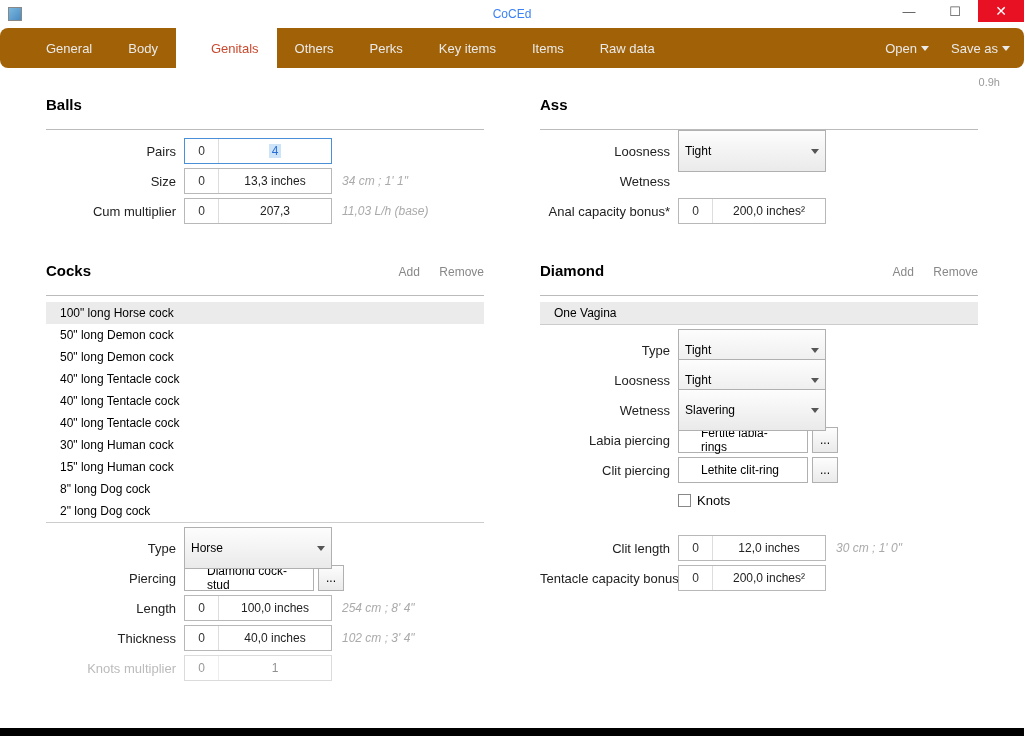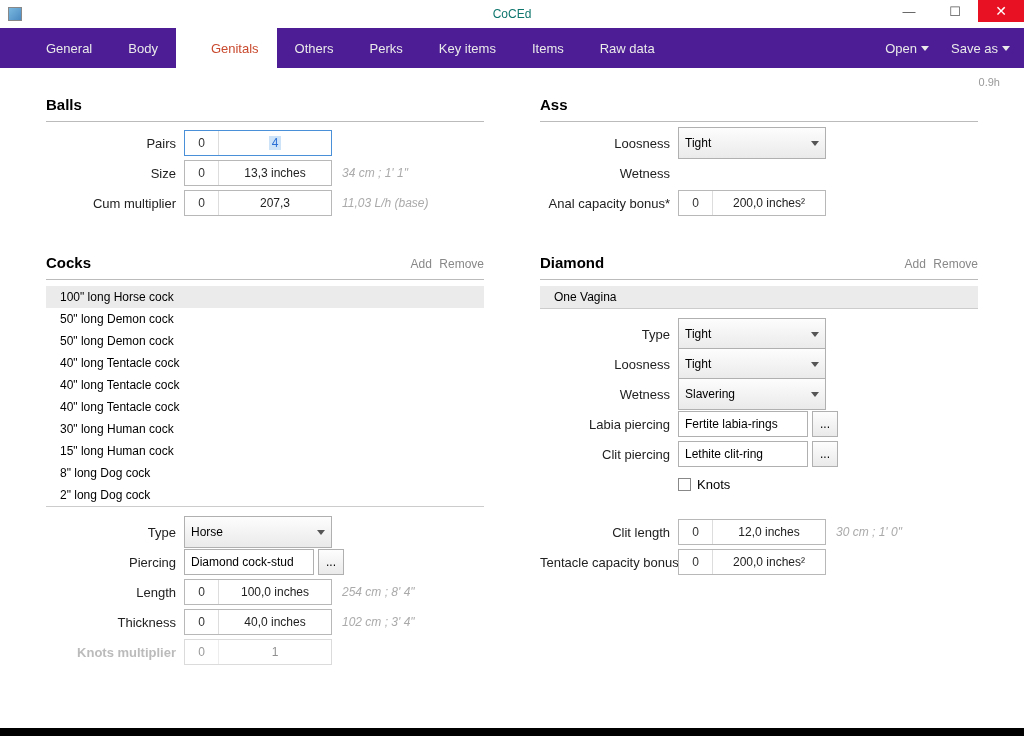"CoCEd" .titlebar .title { color: #0f766e -> #3b82f6 }
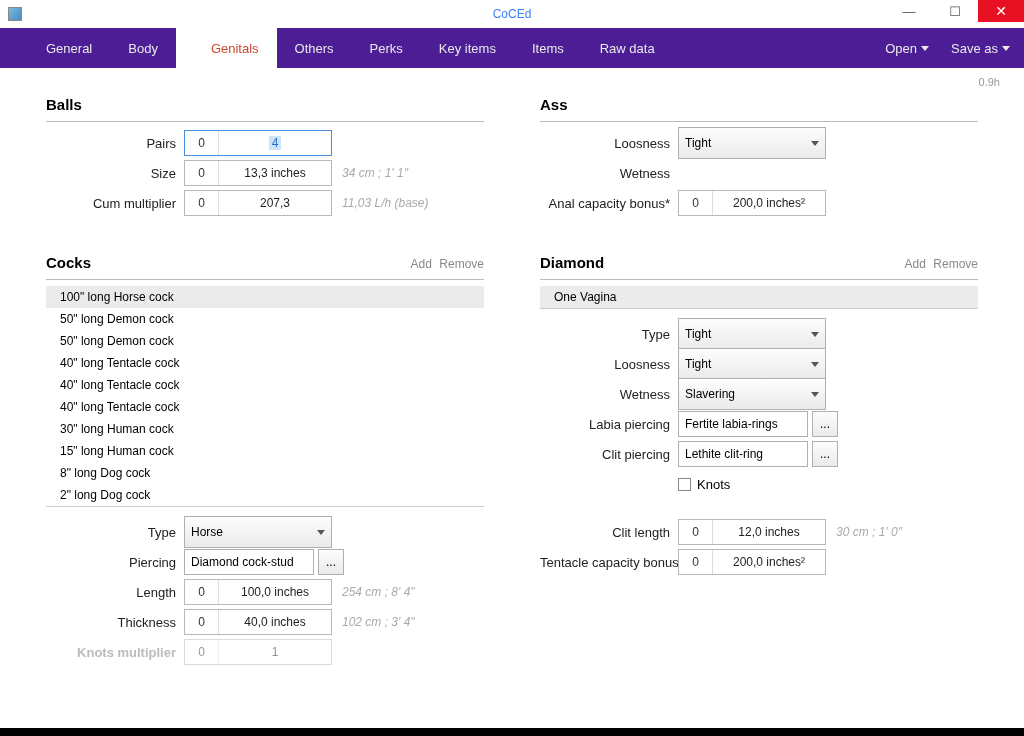"General" .menubar { background: #4c1d95 -> #a16207; border-radius: none -> 8px }
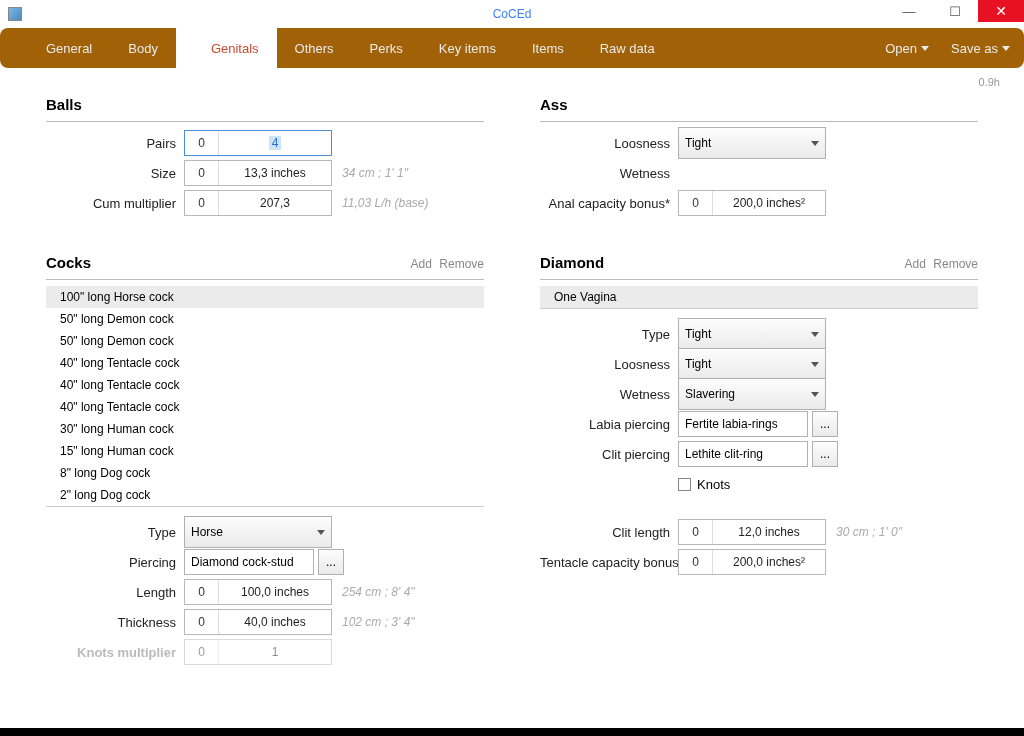"Balls" .section-h { padding-bottom: 8px -> 16px }
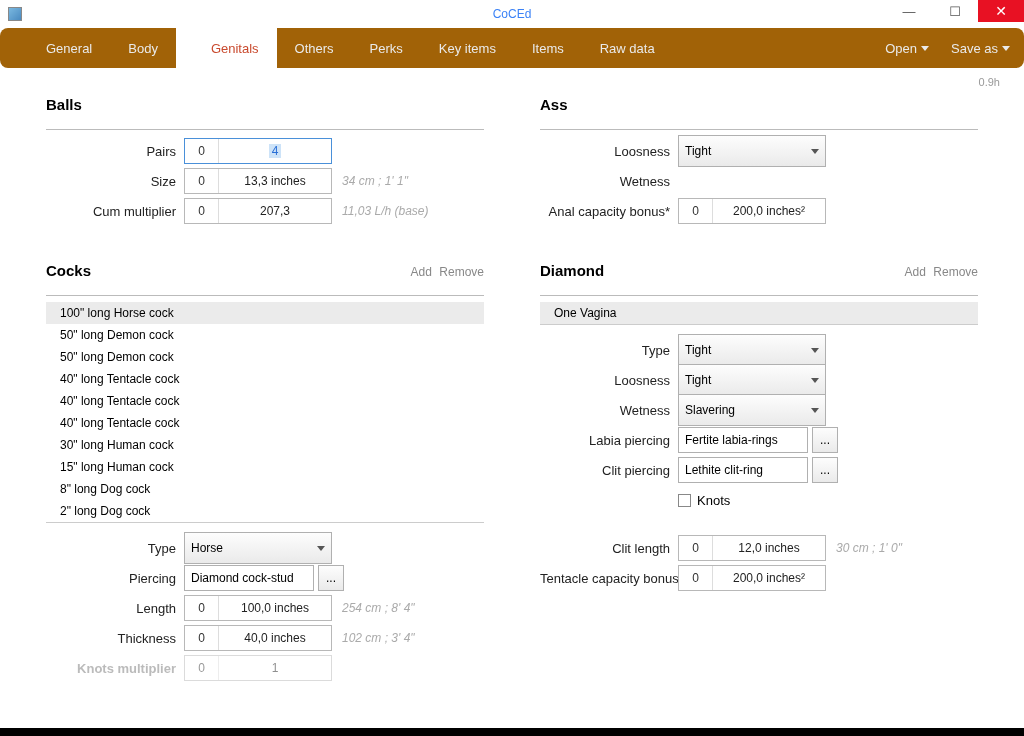"Tight" .dropdown { height: 32px -> 42px }
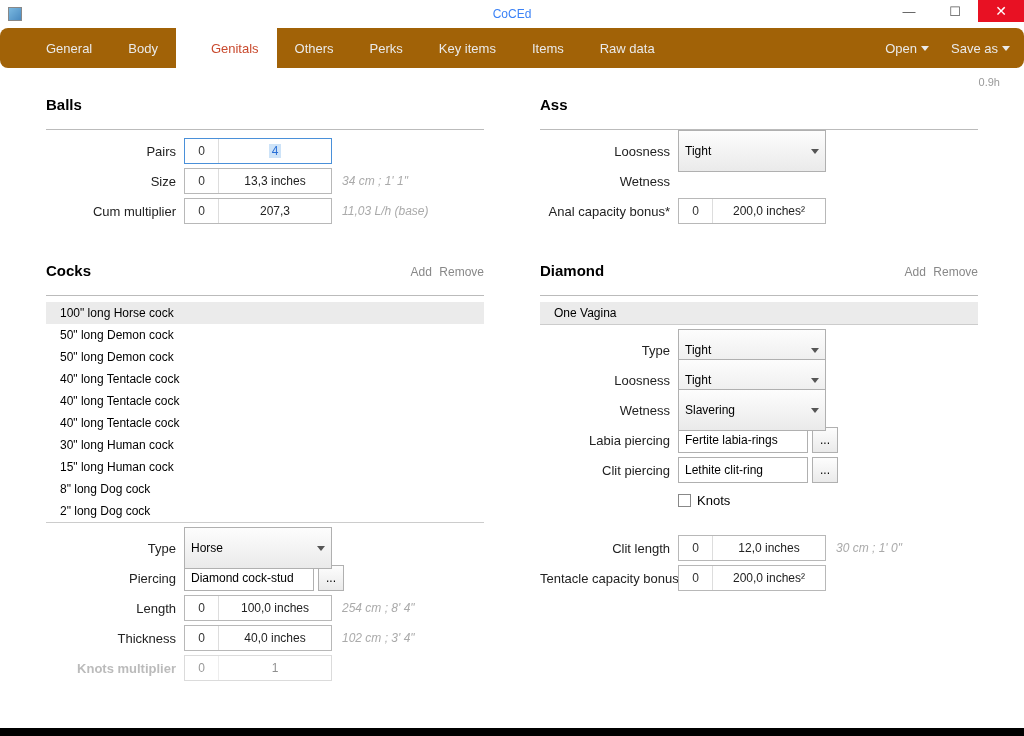"Add" .section-h .actions span { margin-left: 4px -> 16px }
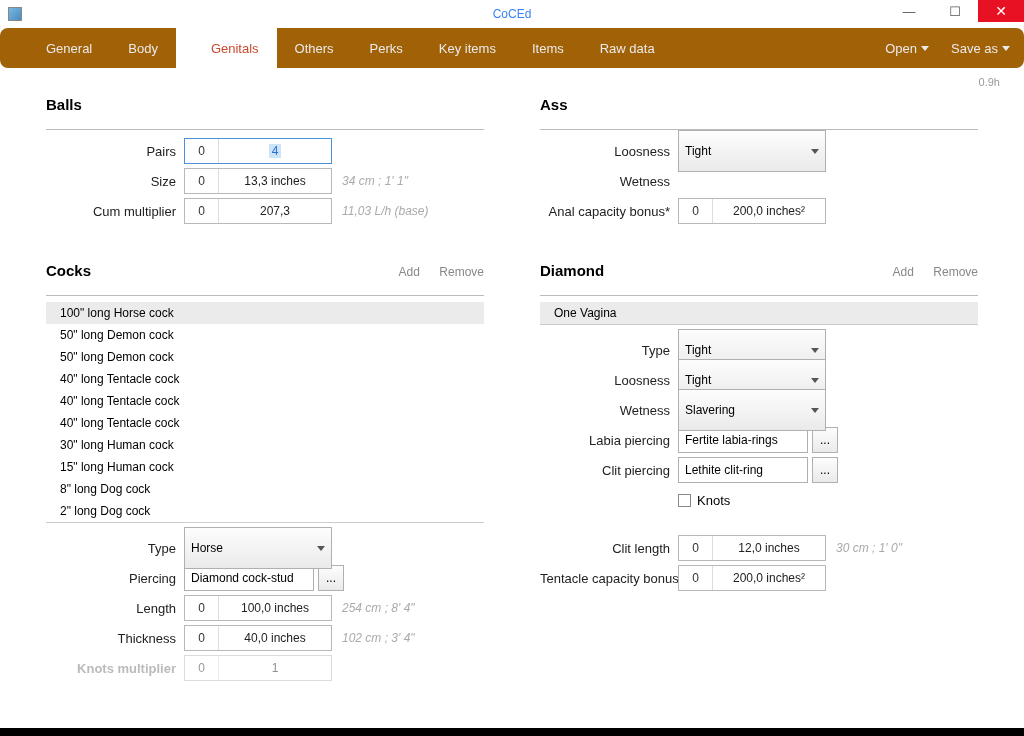"Fertite labia-rings" .txtbtn { padding: 0 6px -> 0 22px }
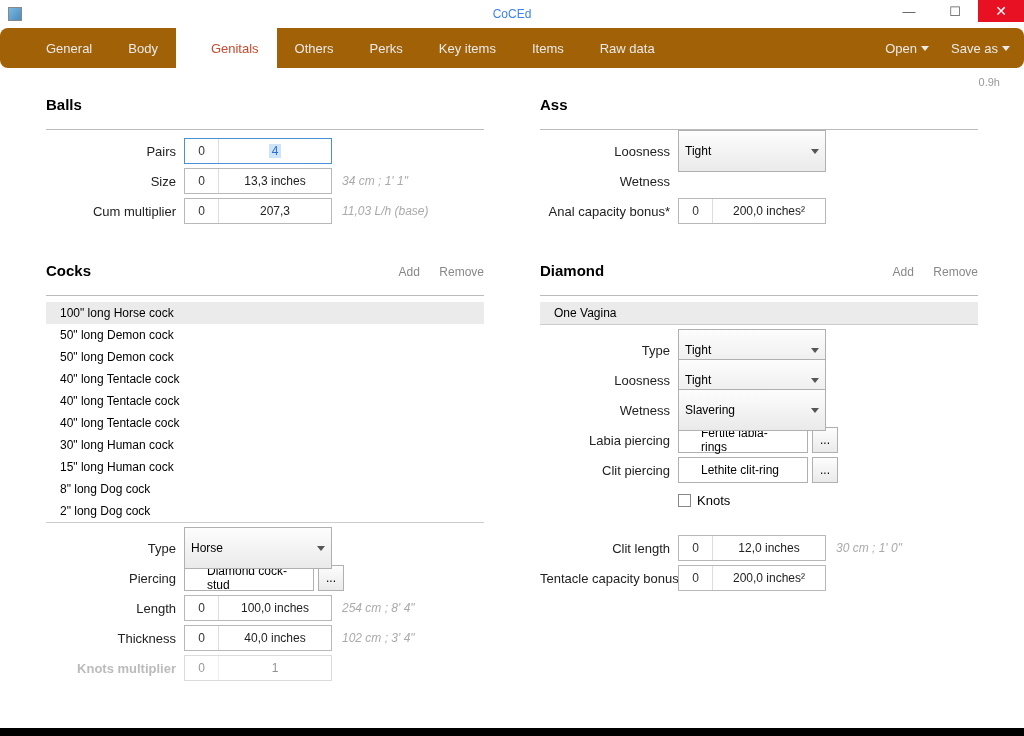"Knots multiplier" .row .label.dim { font-weight: bold -> none }
